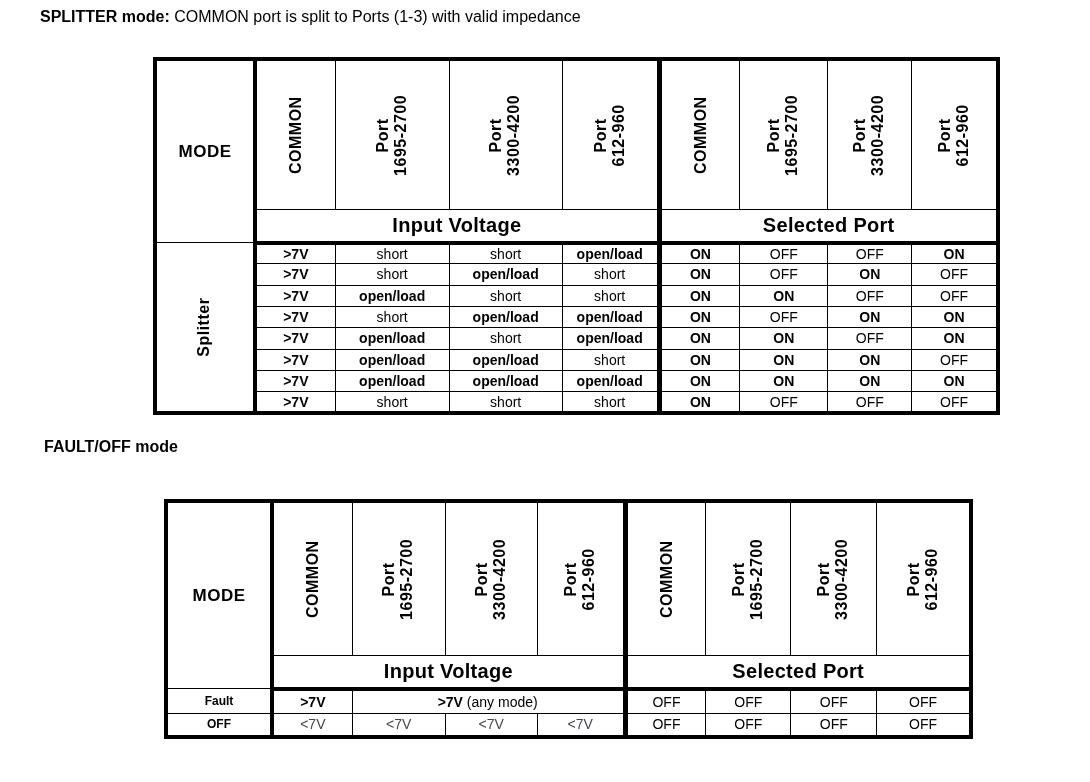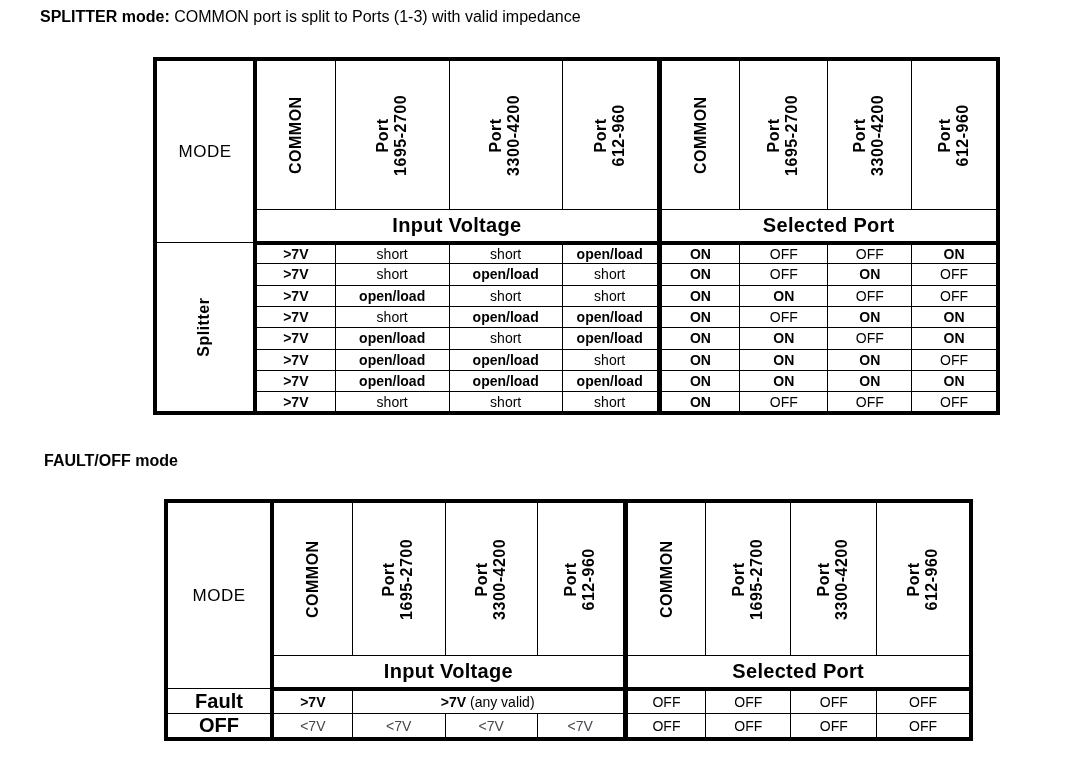"MODE" th.mode-head { font-weight: 400 -> 700 }
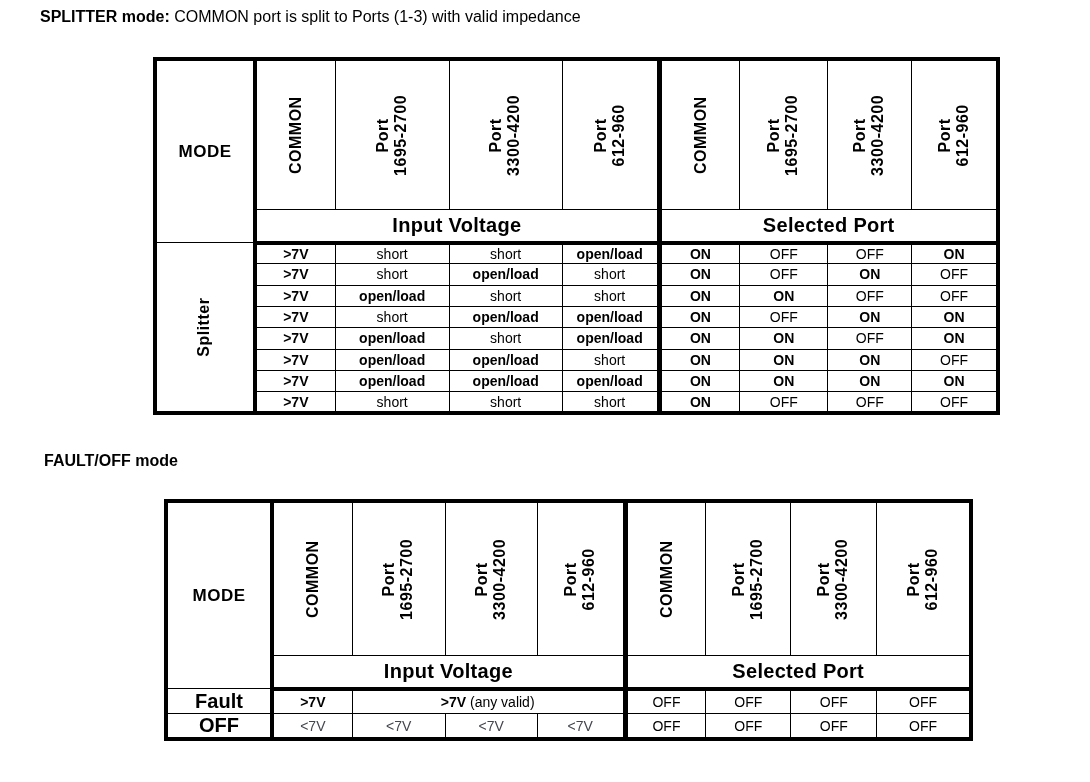"FAULT/OFF mode" #title2 { top: 452px -> 438px }
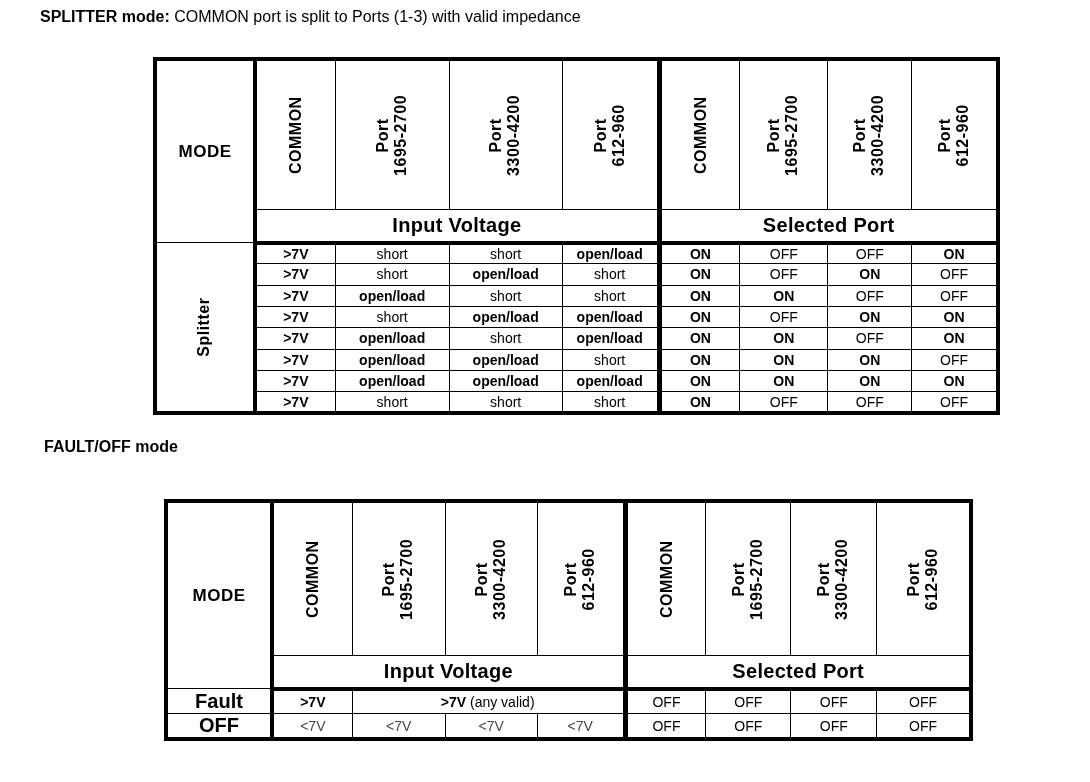"Fault" th.mode-lbl { font-size: 20px -> 12px }
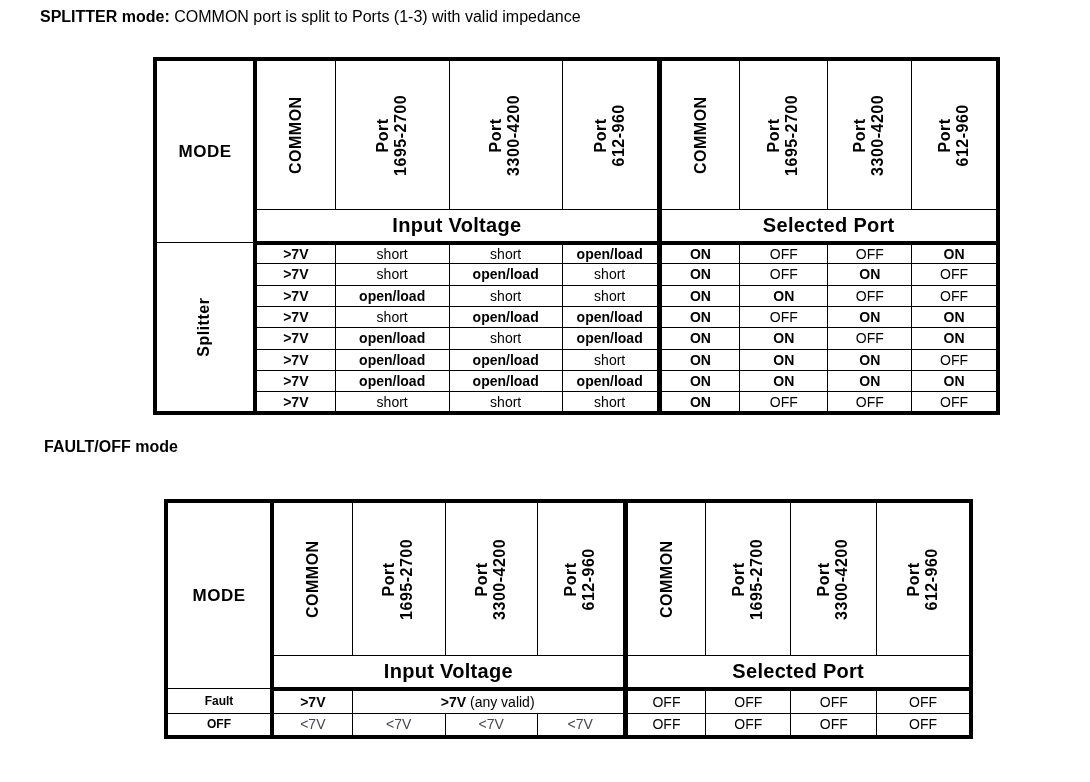"(any valid)" span { text: valid -> mode }
